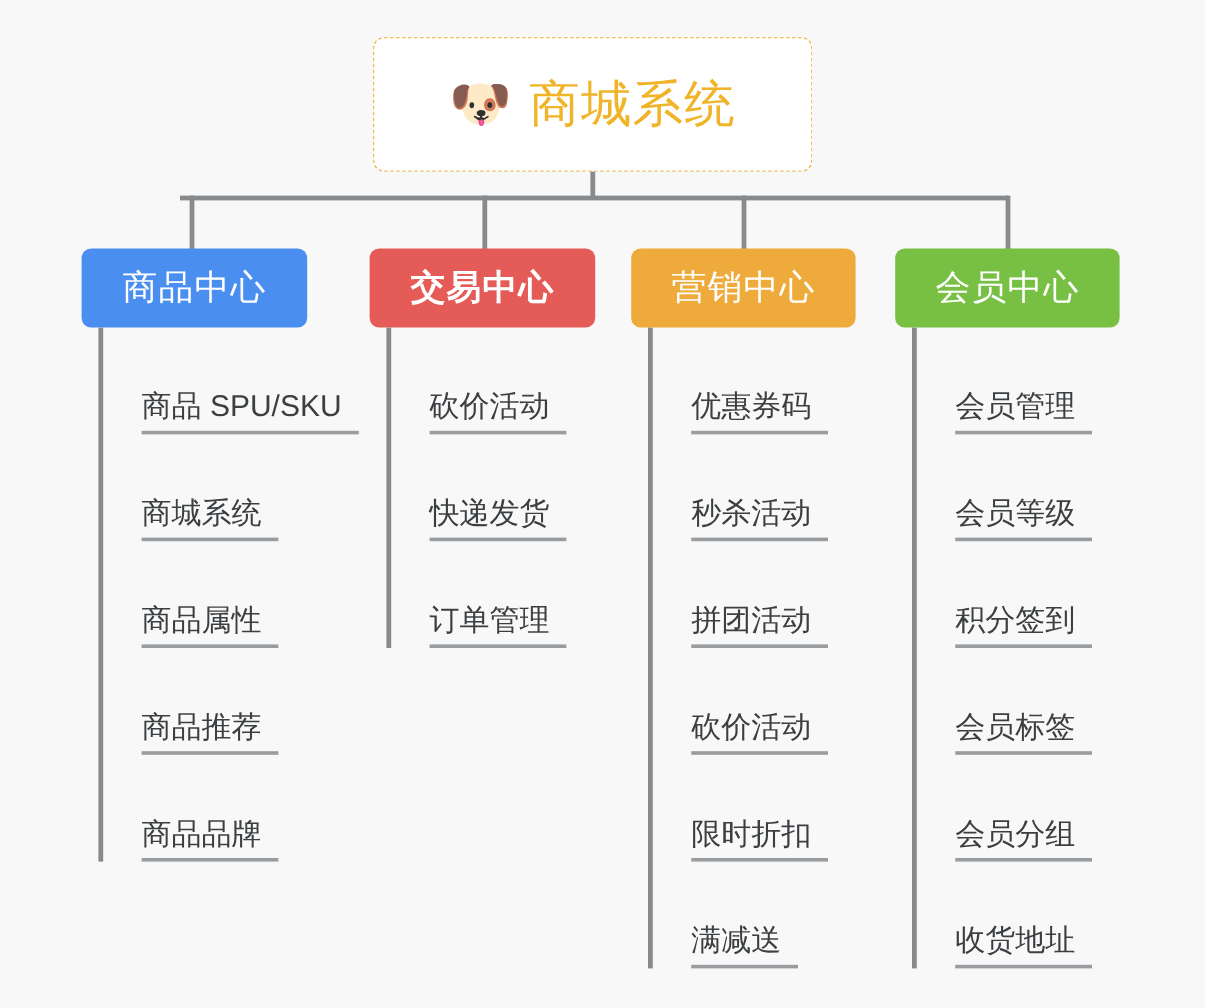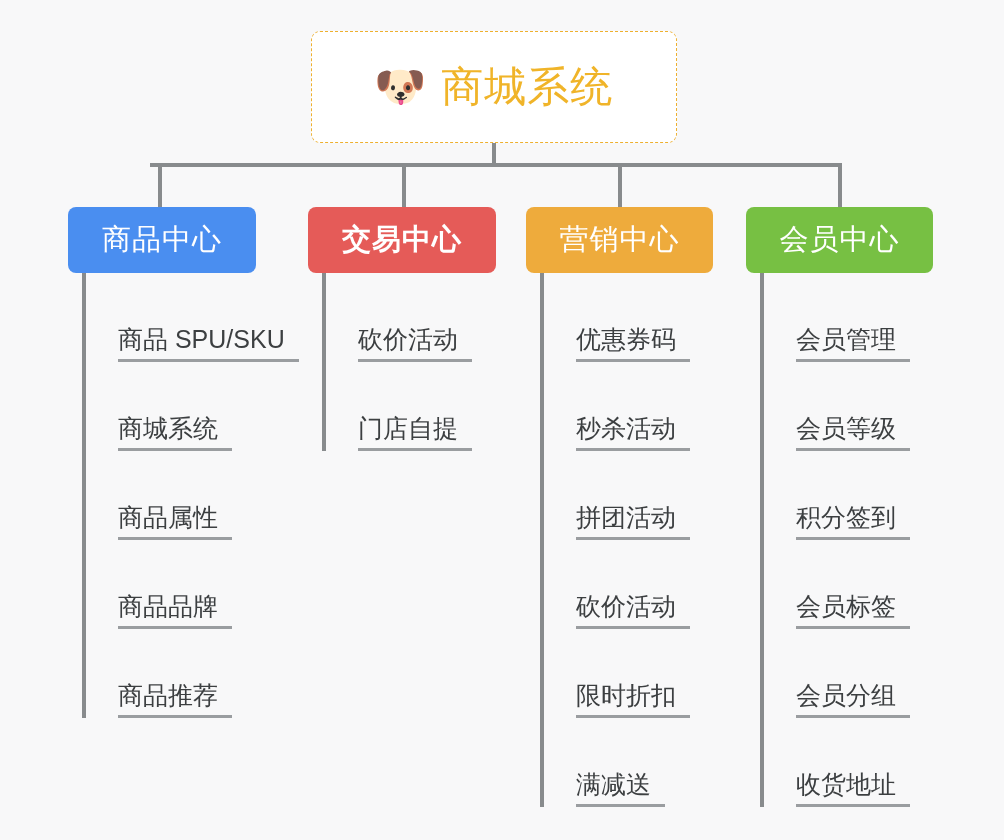"快递发货" div.leaf-item { html: none -> <div> <span>快递发货</span> </div> }
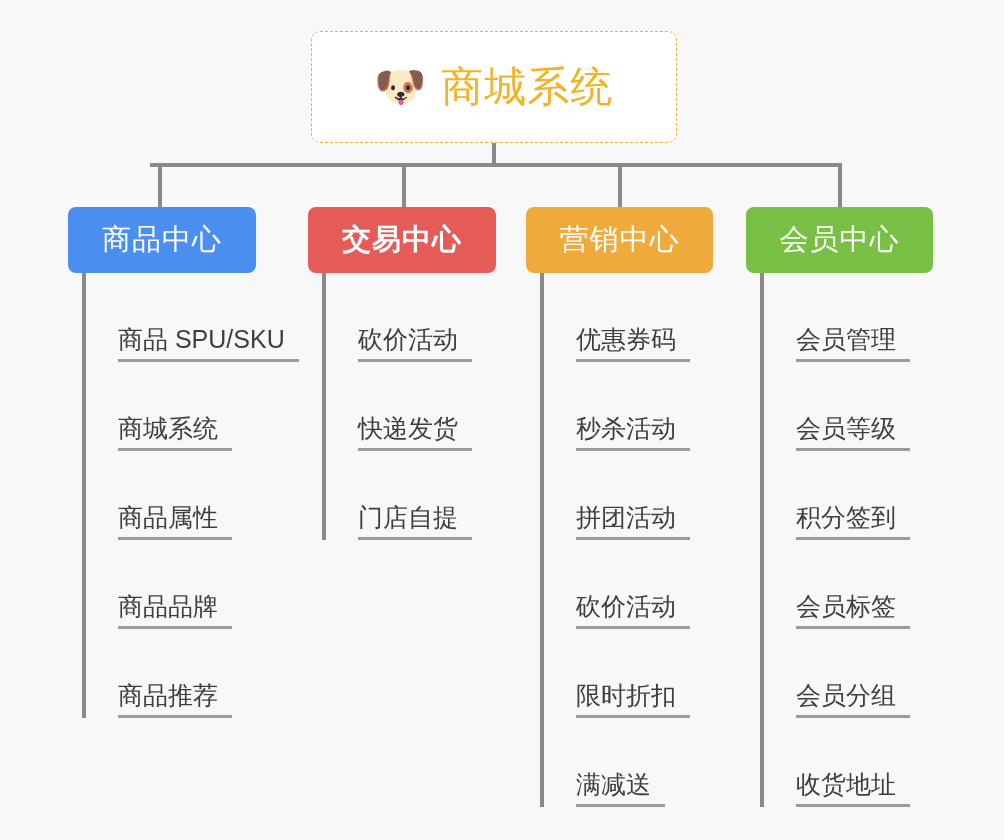"门店自提" span.leaf-label { text: 门店自提 -> 订单管理 }
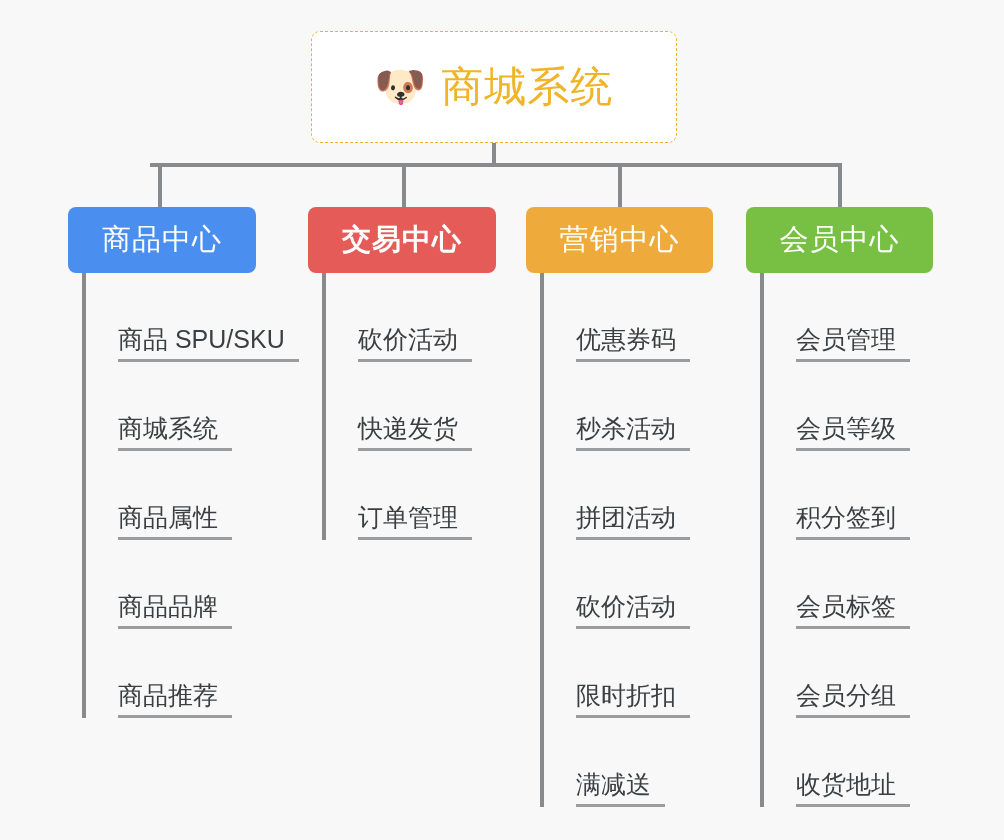"商品品牌" div.leaf-item { order: before "商品推荐" -> after "商品推荐" }
